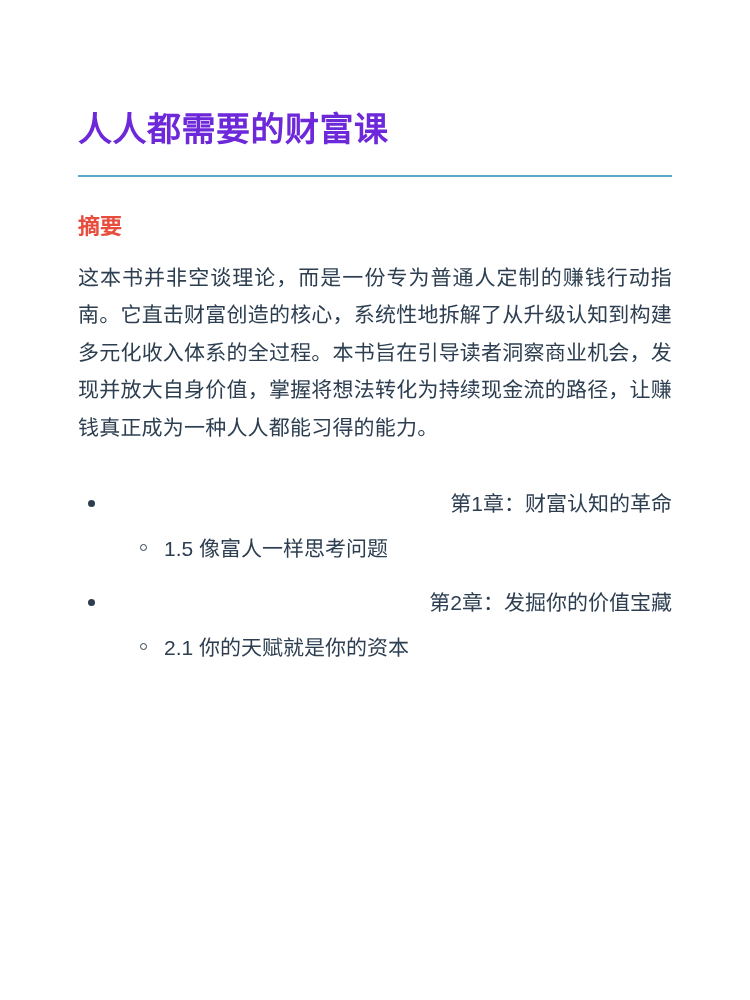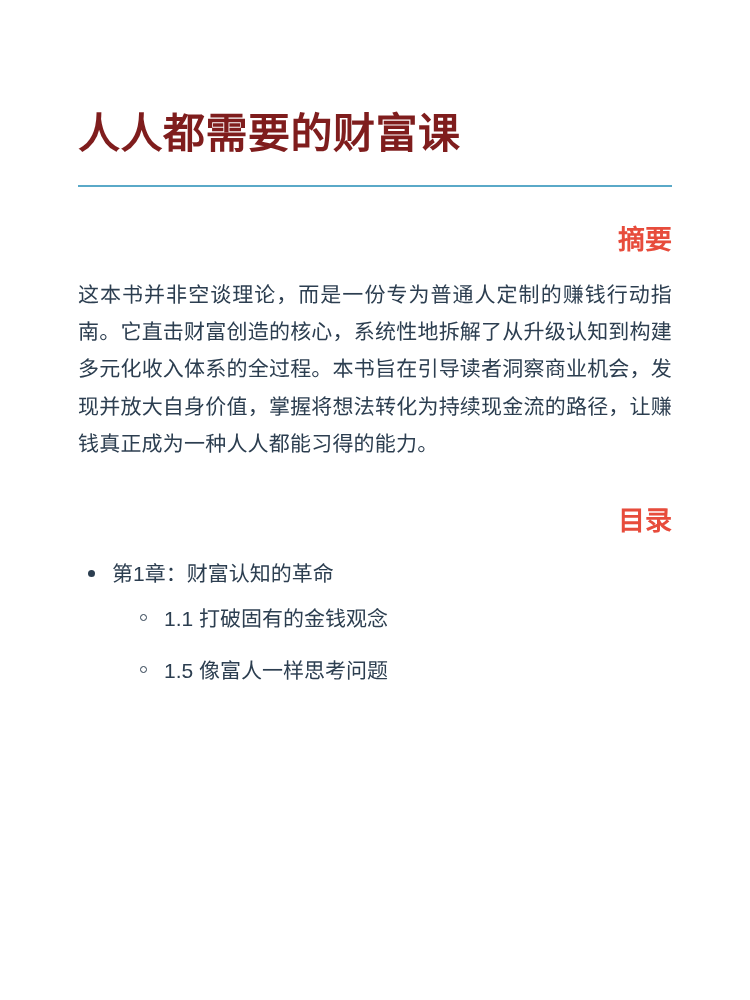"人人都需要的财富课" .doc-title { color: #7f1d1d -> #6d28d9; font-size: 42px -> 34px }
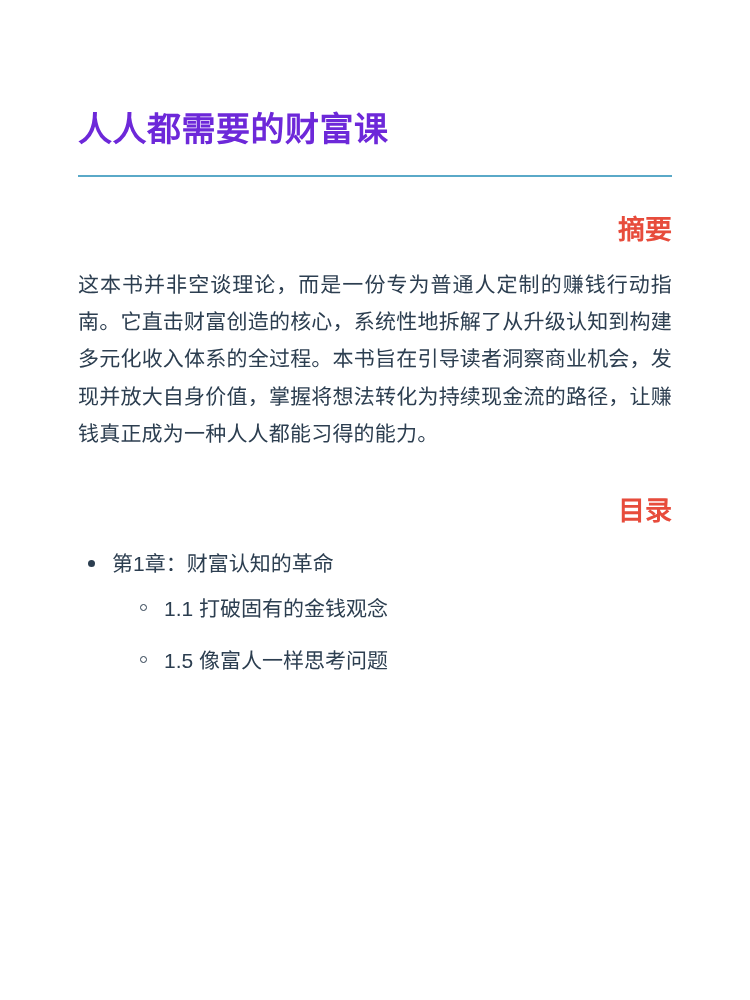"摘要" .section-heading { font-size: 27px -> 22px; text-align: right -> none }
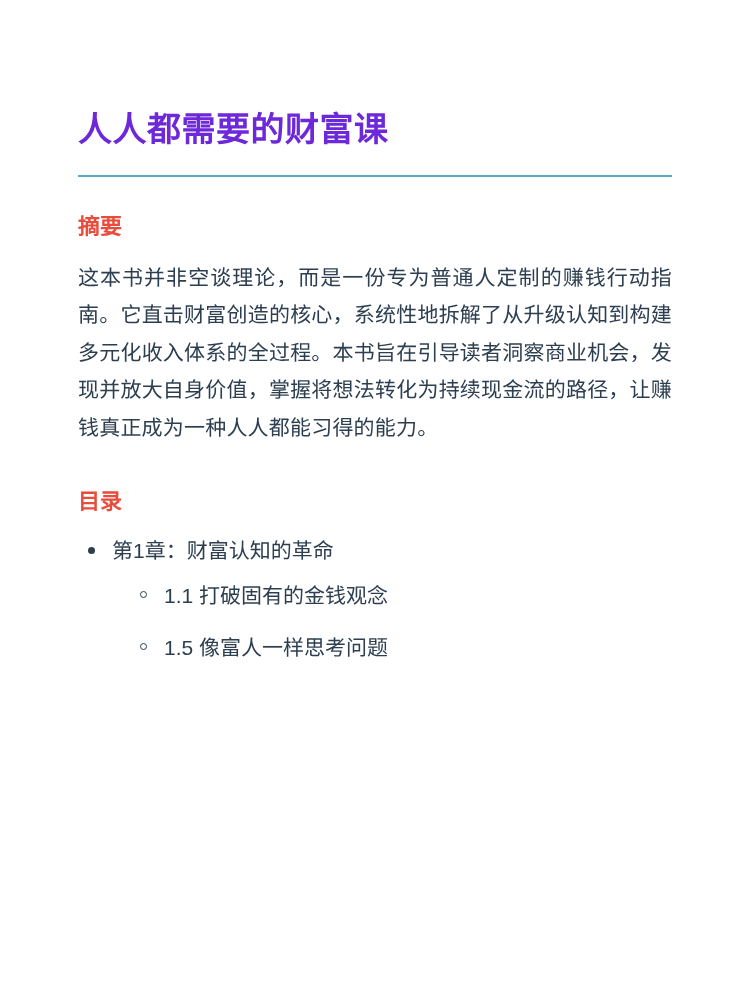"目录" h2.section-heading { html: <h2>目录</h2> -> none }
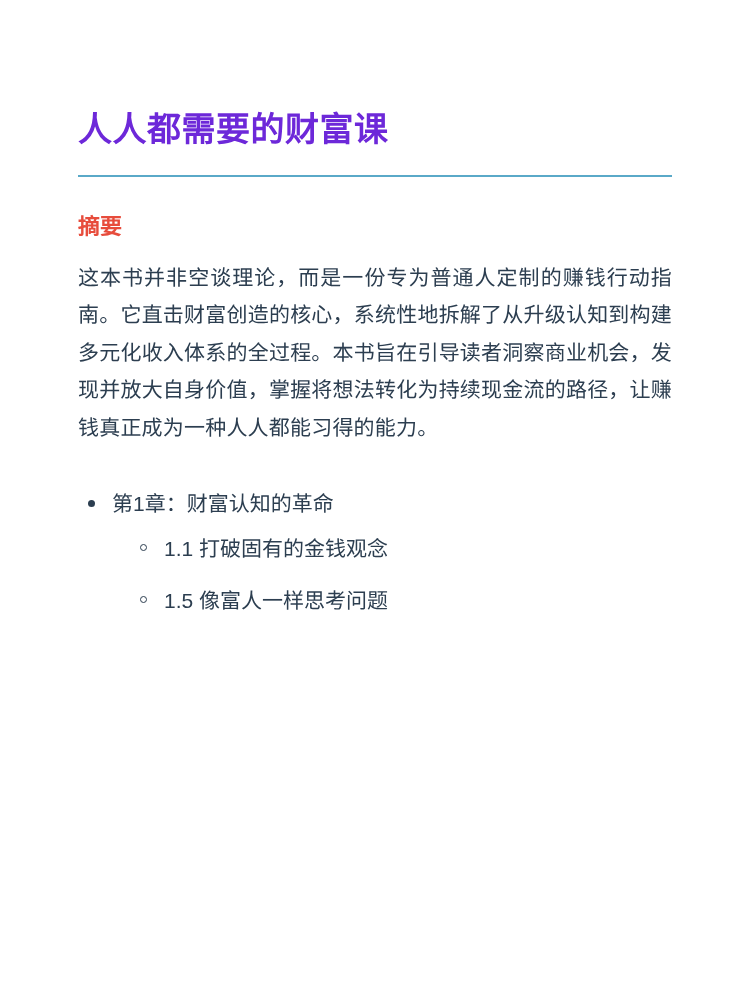"第1章：财富认知的革命" .toc-chapter > .chapter-label { text-align: none -> right }
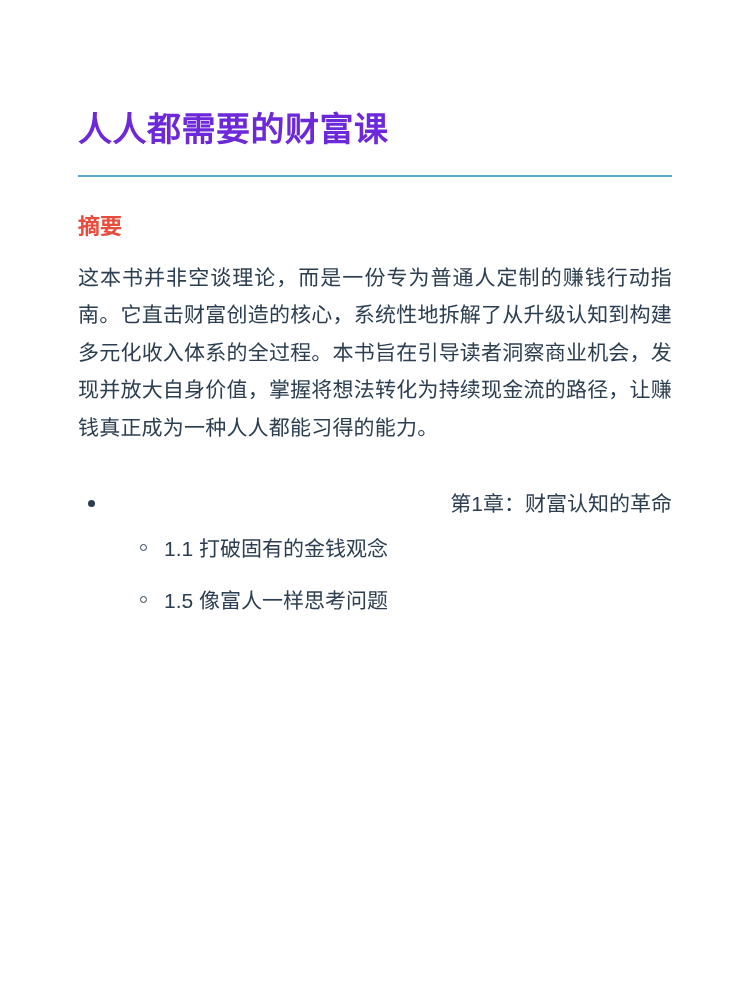"1.1 打破固有的金钱观念" li.toc-sub-item { html: <li>1.1 打破固有的金钱观念</li> -> none }
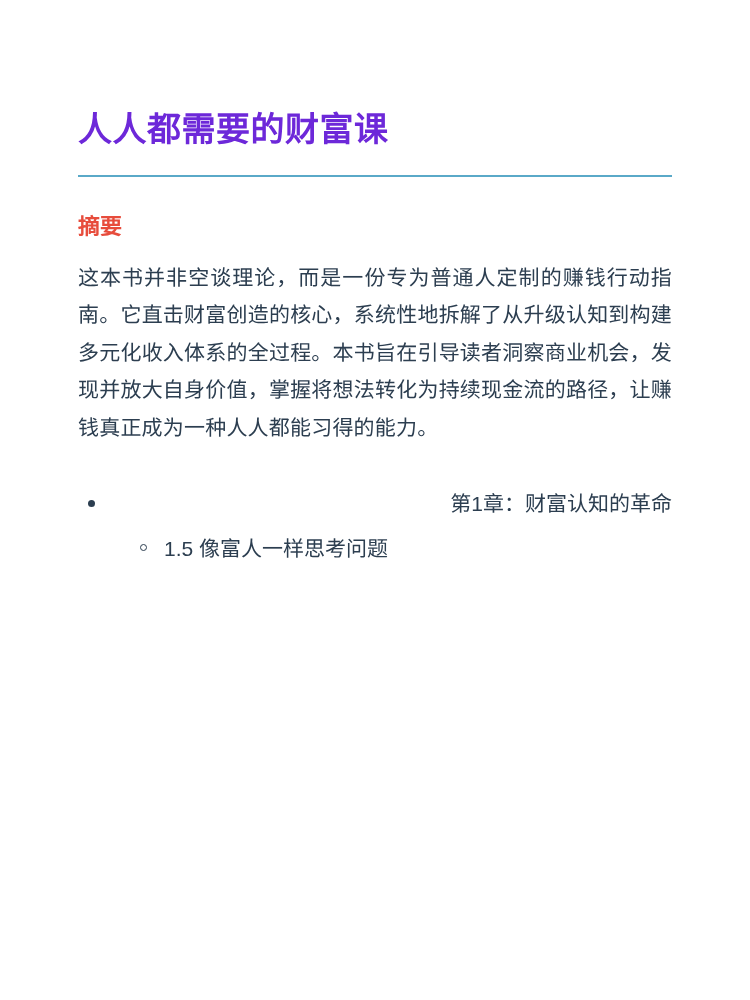"第2章：发掘你的价值宝藏" li.toc-chapter { html: none -> <li> <span>第2章：发掘你的价值宝藏</span> <ul> <li>2.1 你的天赋就是你的资本</li> </ul> </li> }
